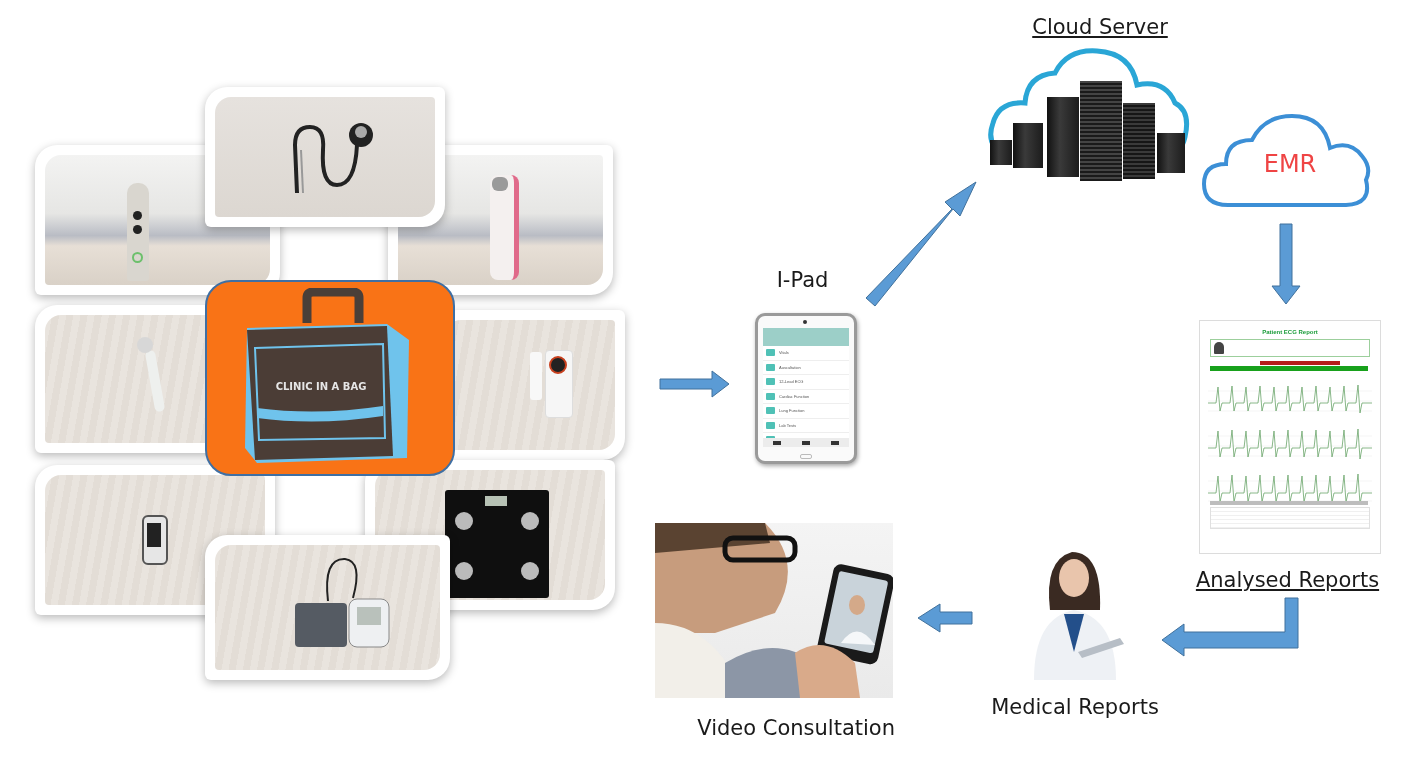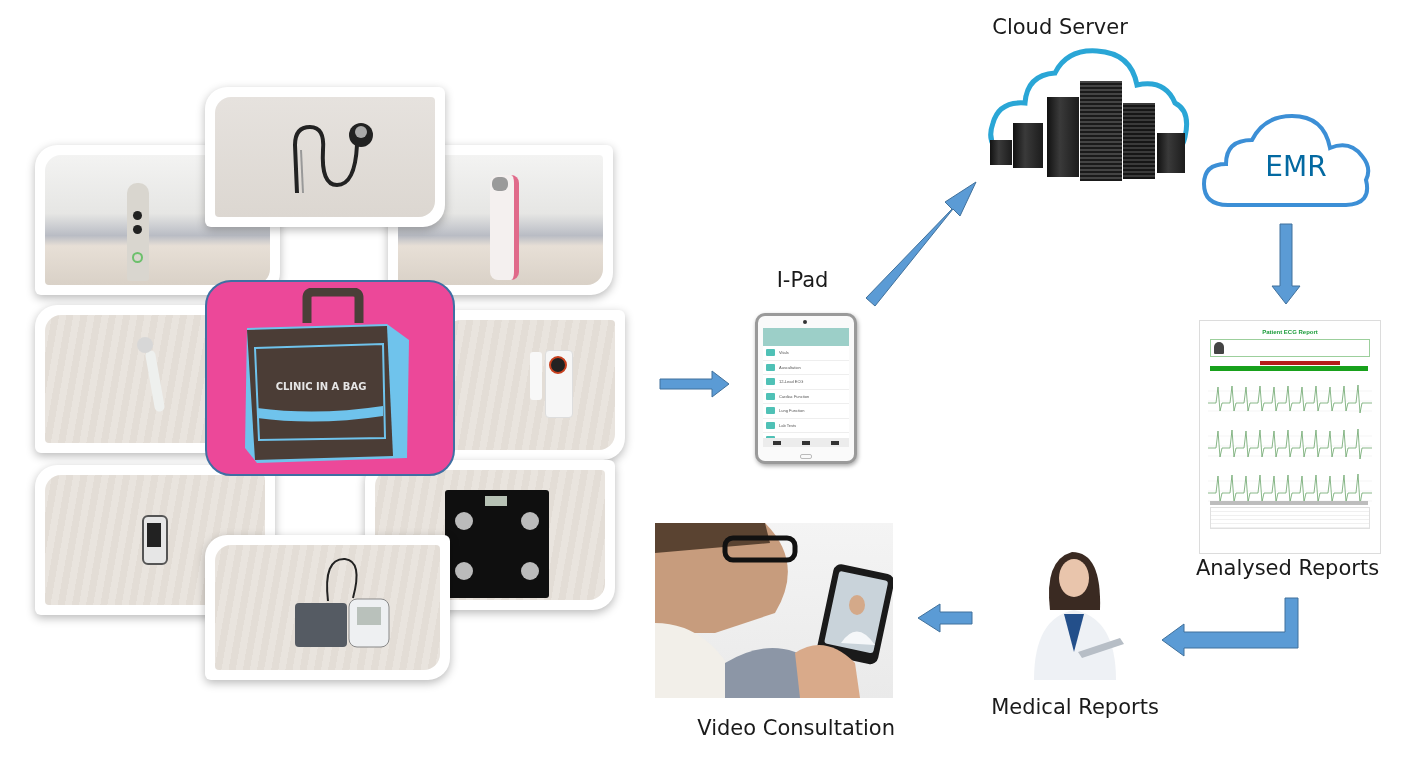"Cloud Server" div.abs { left: 980px -> 1020px; text-decoration: none -> underline }
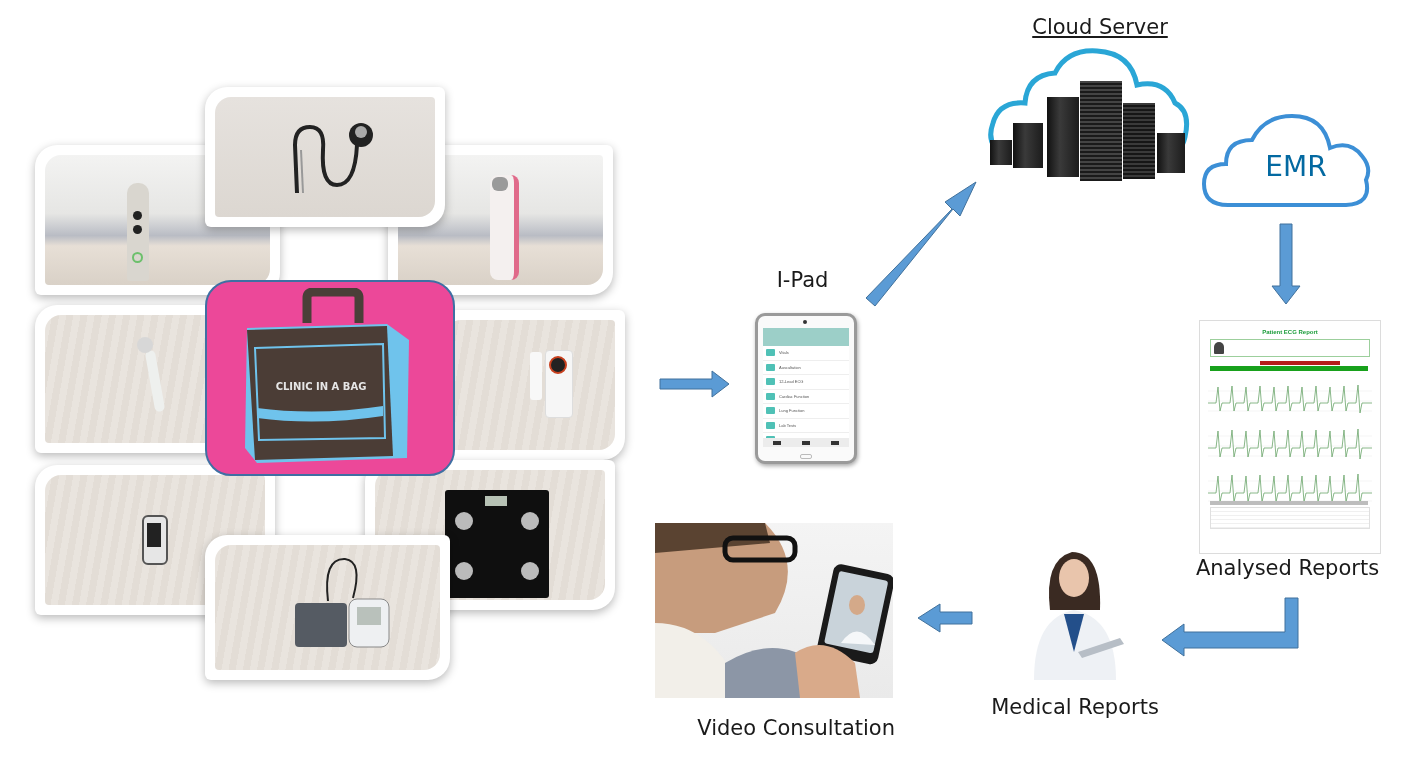"EMR" div.abs { color: #0369a1 -> #ef4444; font-size: 28px -> 24px; left: 56px -> 50px }
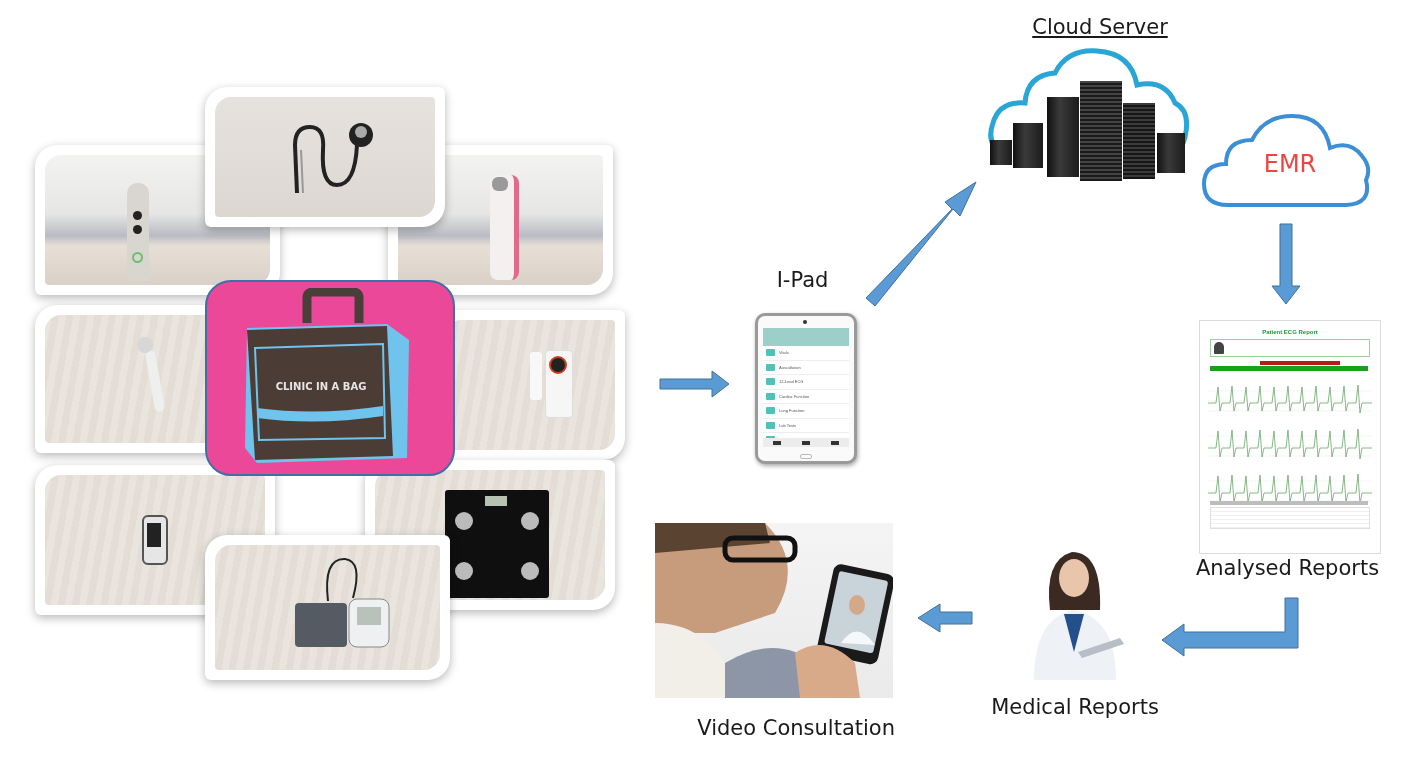"CLINIC IN A BAG" .bag-frame { background: #ec4899 -> #f97316 }
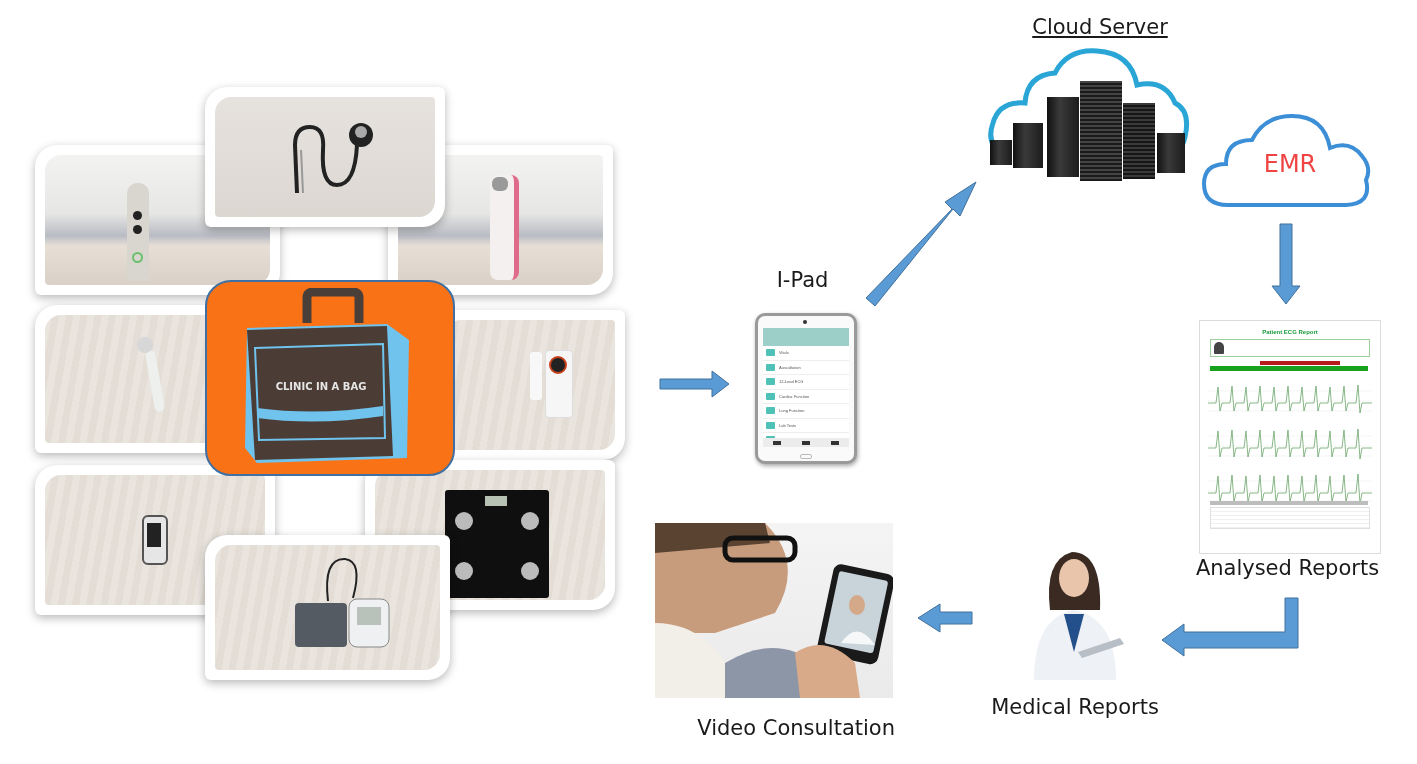"Analysed Reports" div.abs { text-decoration: none -> underline; top: 556px -> 568px }
